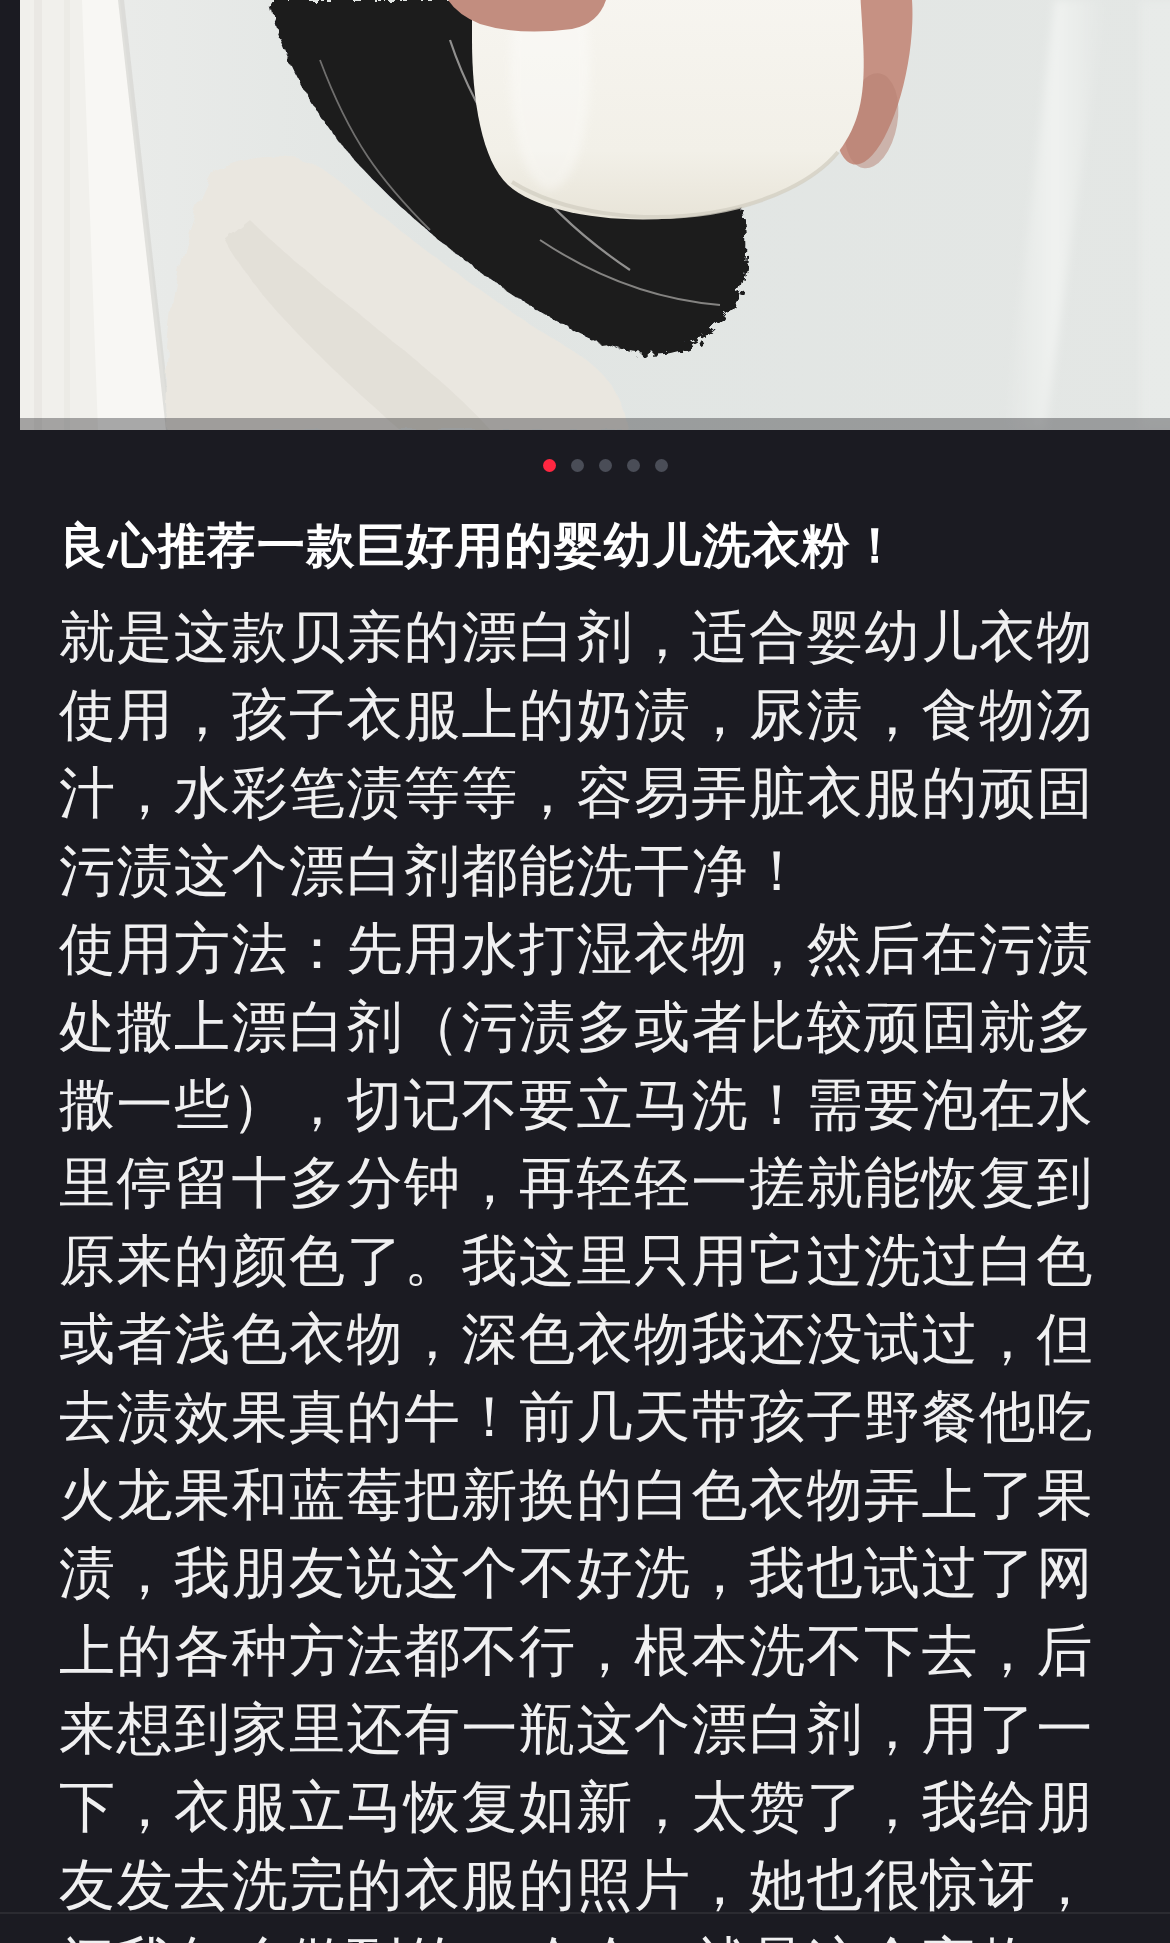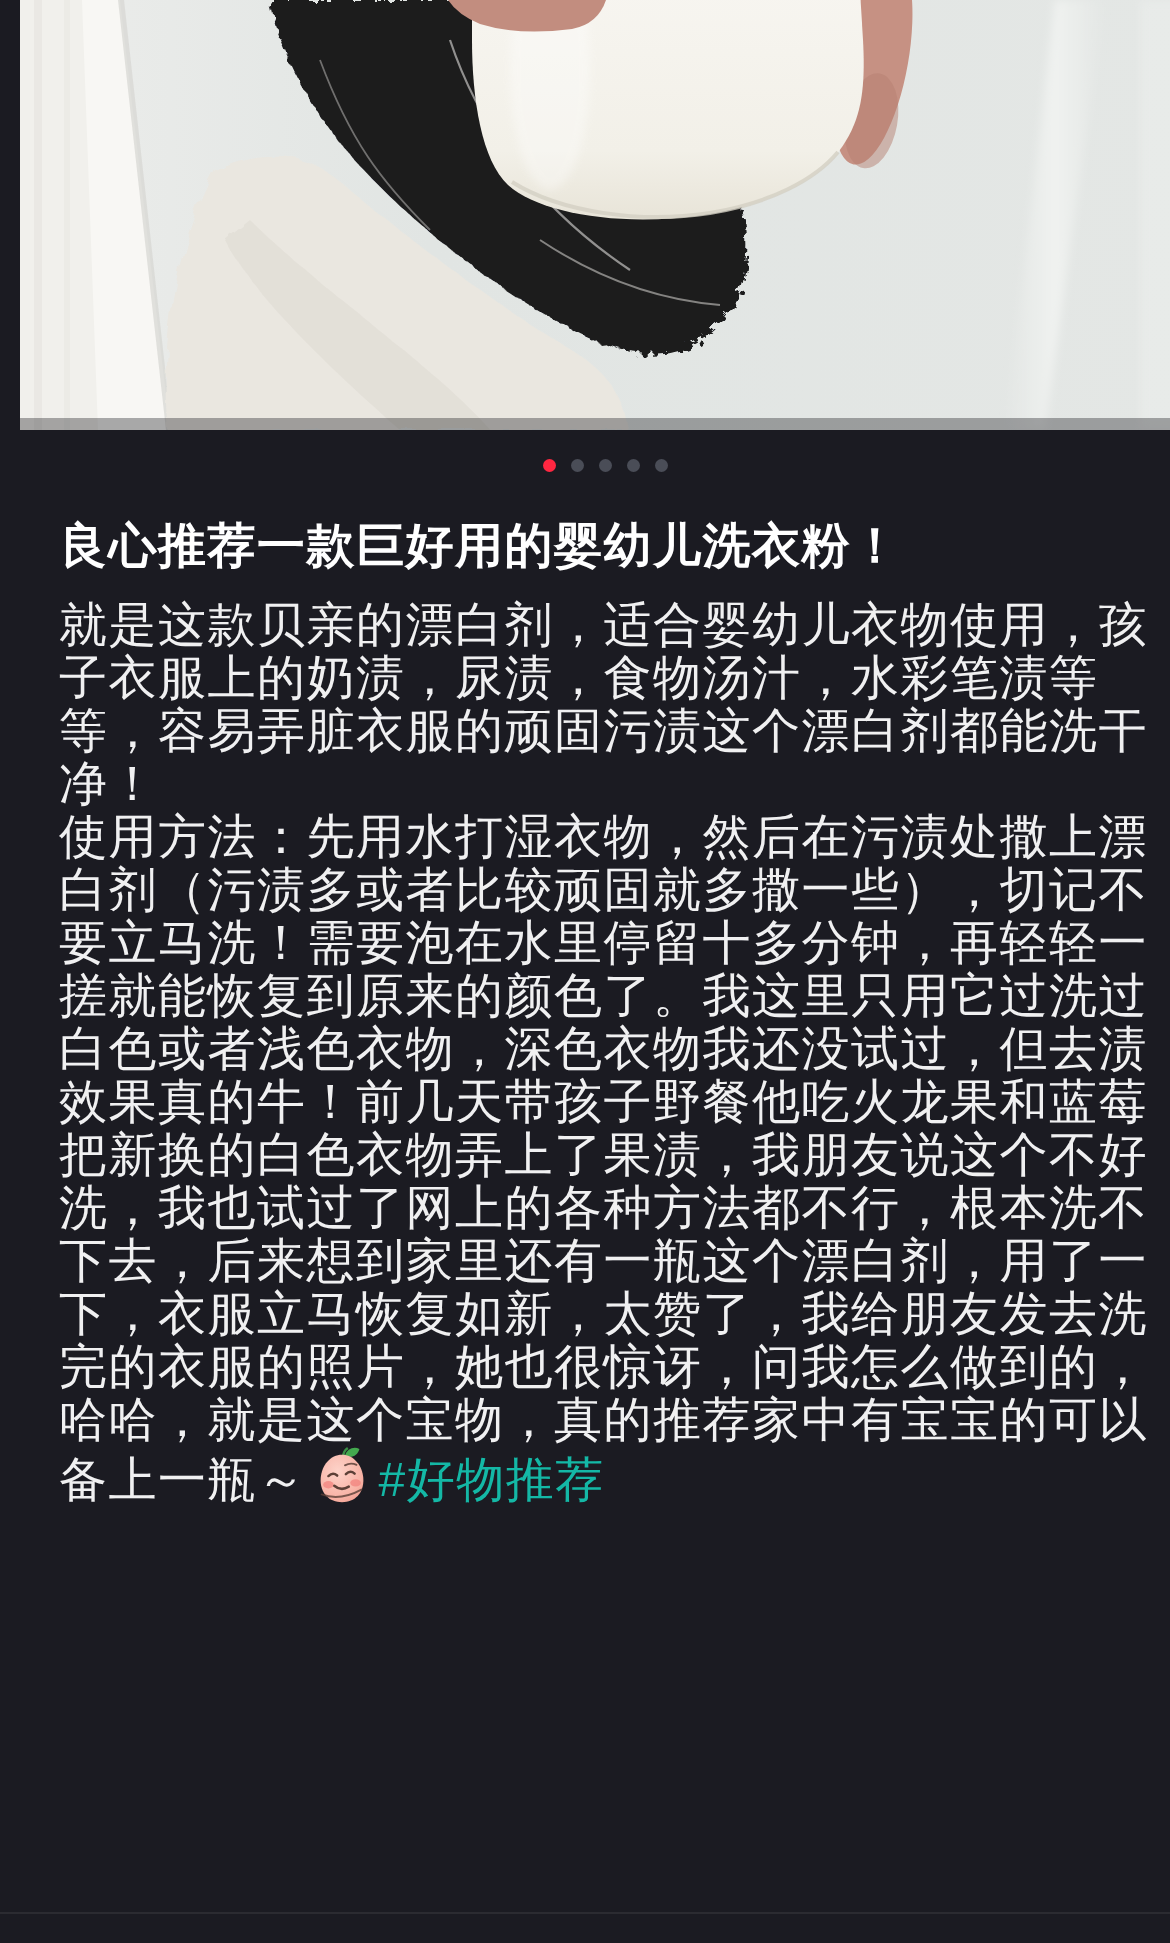"就是这款贝亲的漂白剂，适合婴幼儿衣物使用，孩子衣服上的奶渍，尿渍，食物汤汁，水彩" .bodytext p { font-size: 48px -> 56px; line-height: 53px -> 78px }
